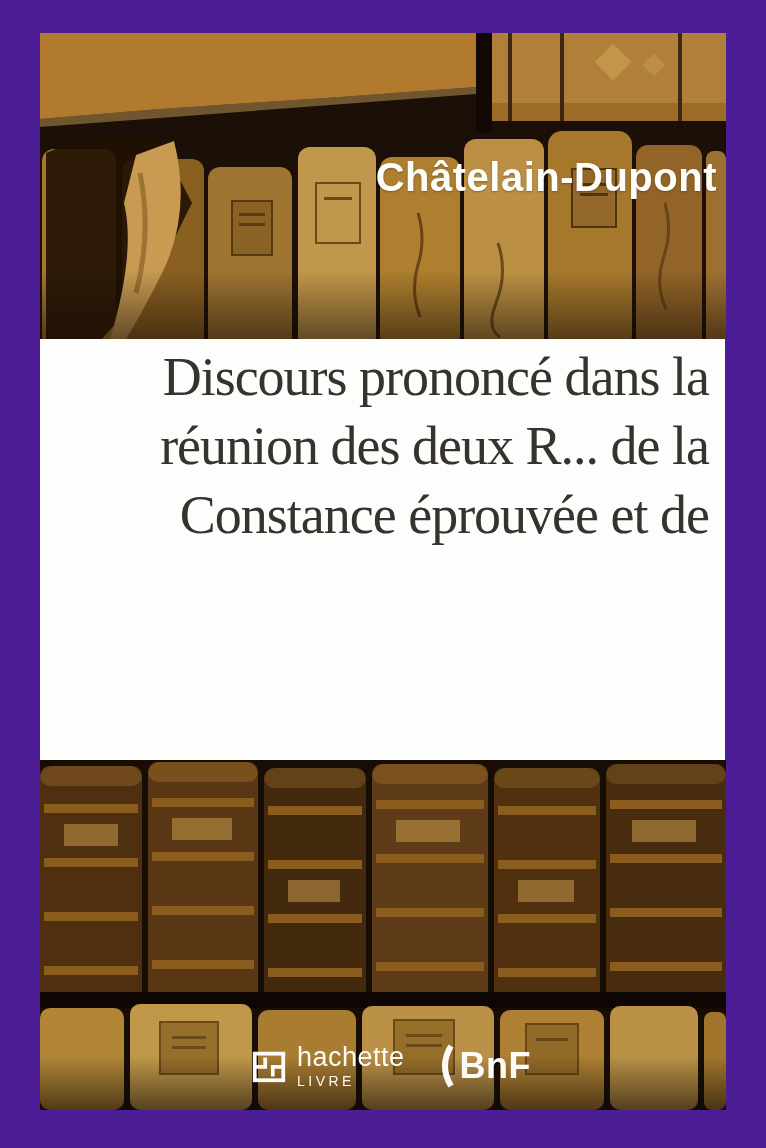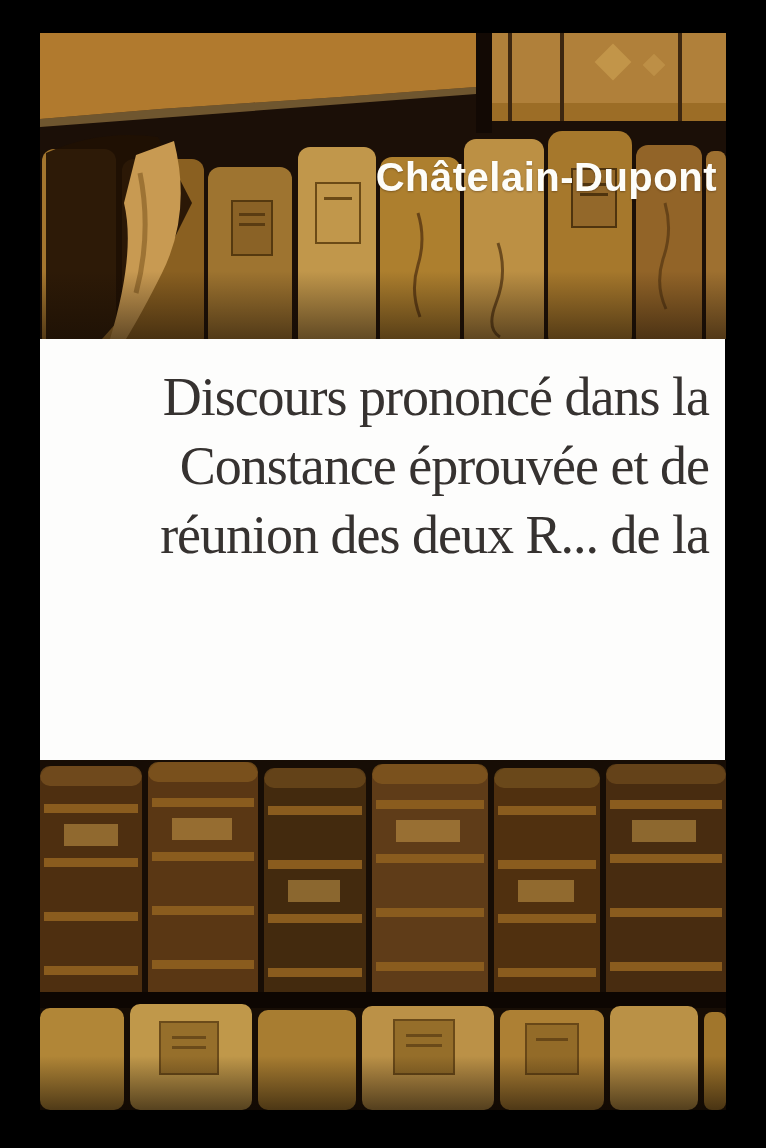"Châtelain-Dupont" .page { background: #000000 -> #4c1d95 }
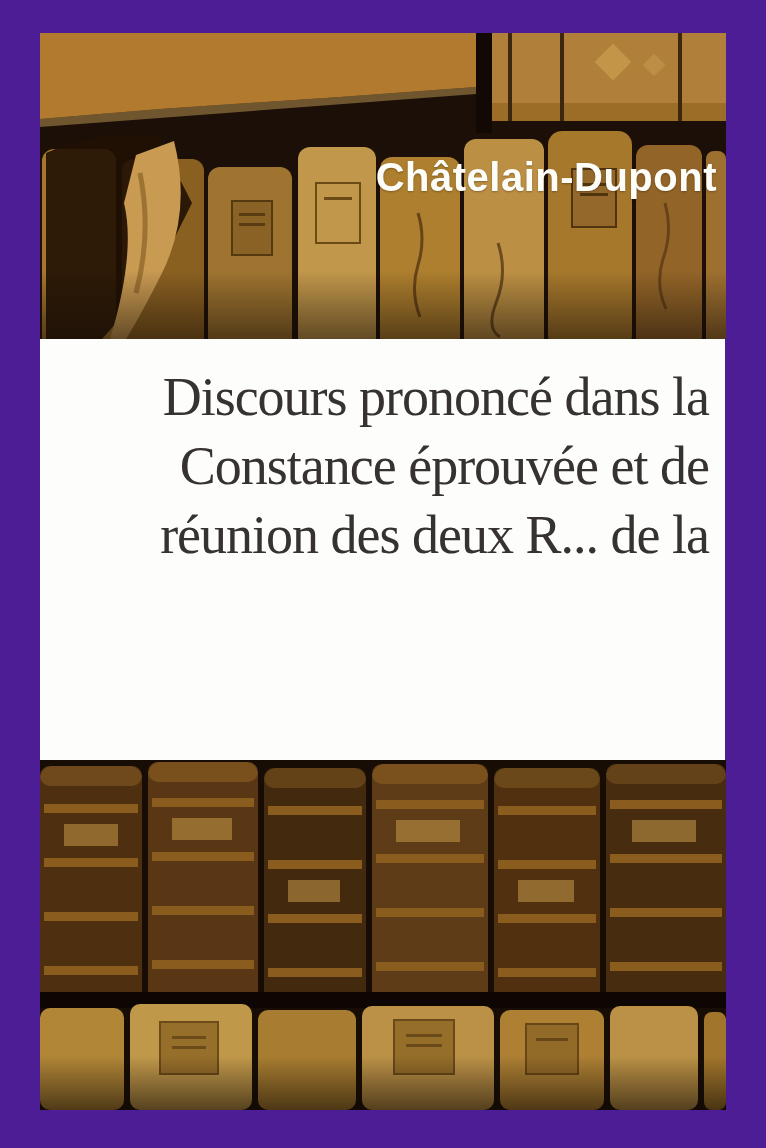"Discours prononcé dans la" .title-band { padding: 24px 16px 0 0 -> 4px 16px 0 0 }
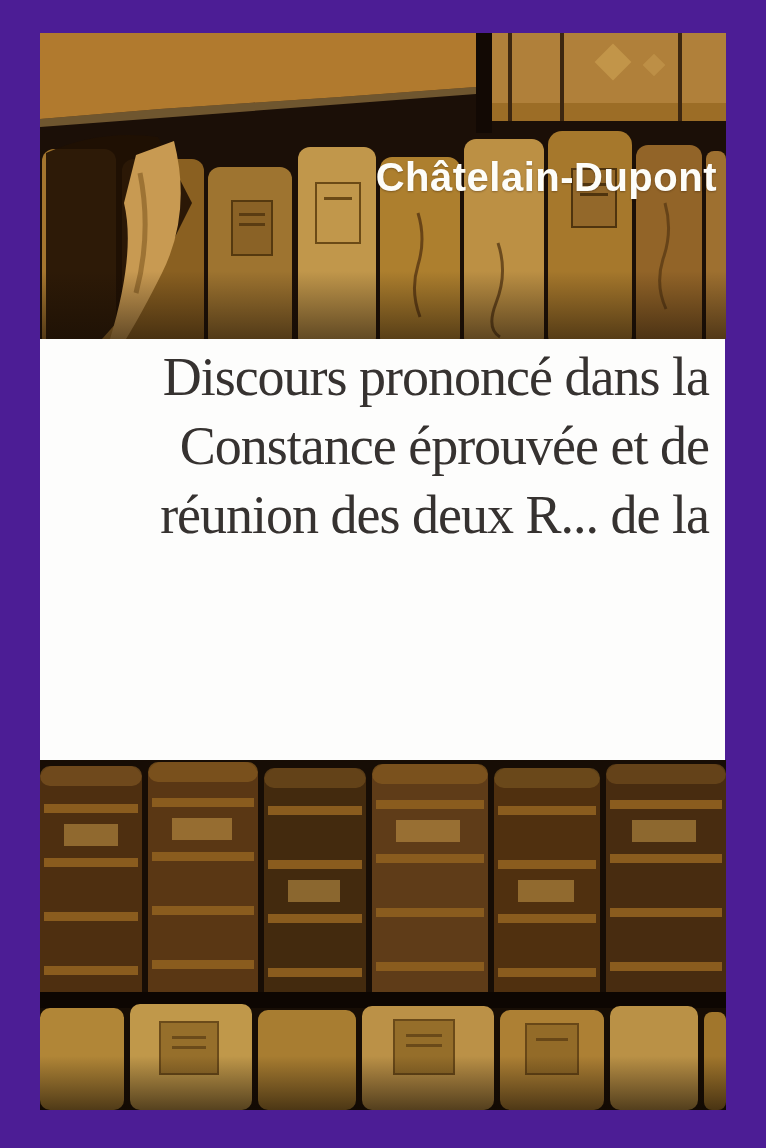"Constance éprouvée et de" div.title-line { order: before "réunion des deux R... de" -> after "réunion des deux R... de" }
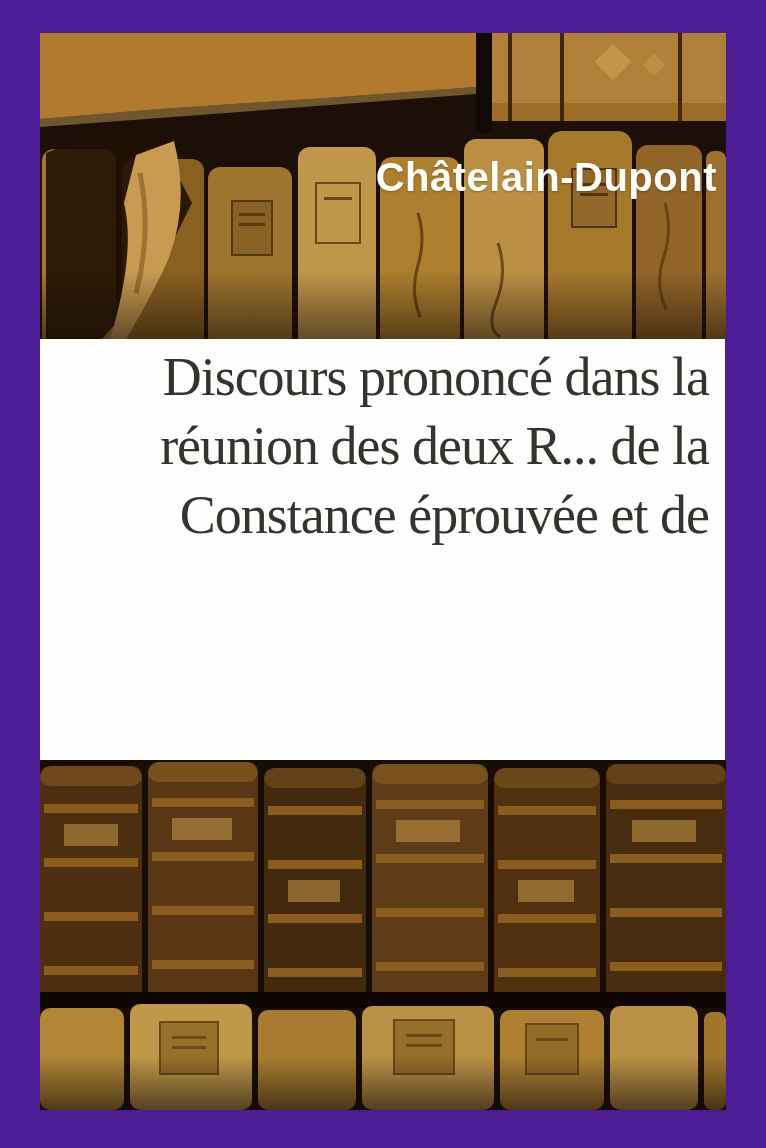"hachette" div.logos { html: none -> <div> <div> <svg> <rect></rect> <path></path> </svg> <div> <span>hachette</span> <span>LIVRE</span> </div> </div> <div> <svg> <path></path> </svg> <span>BnF</span> </div> </div> }
